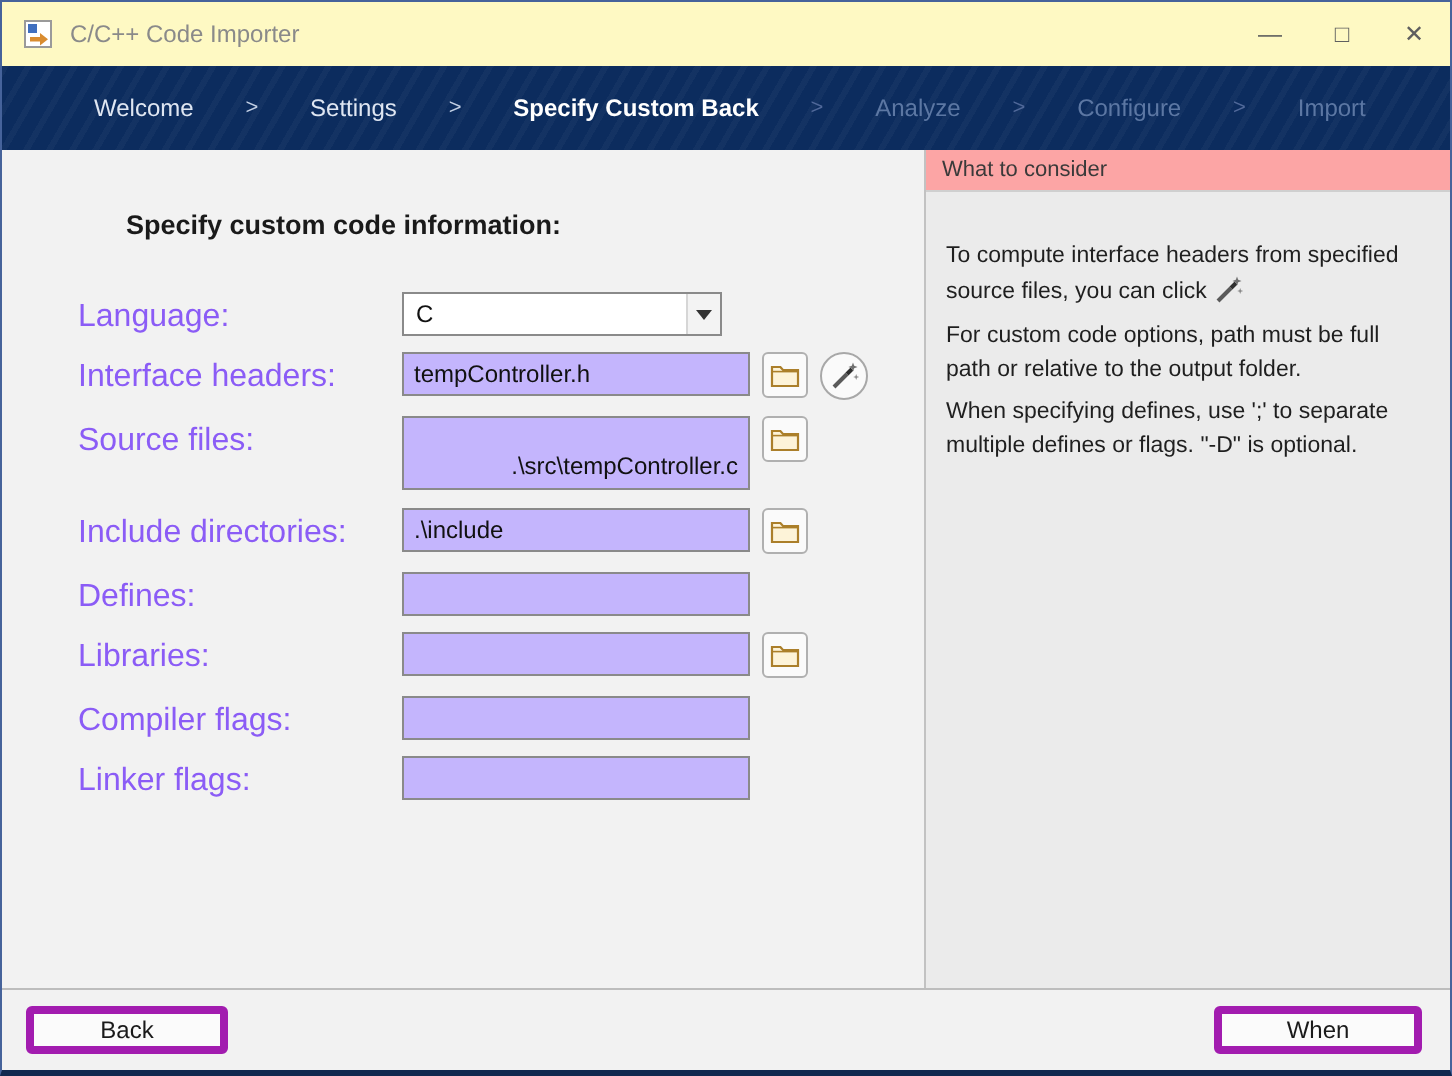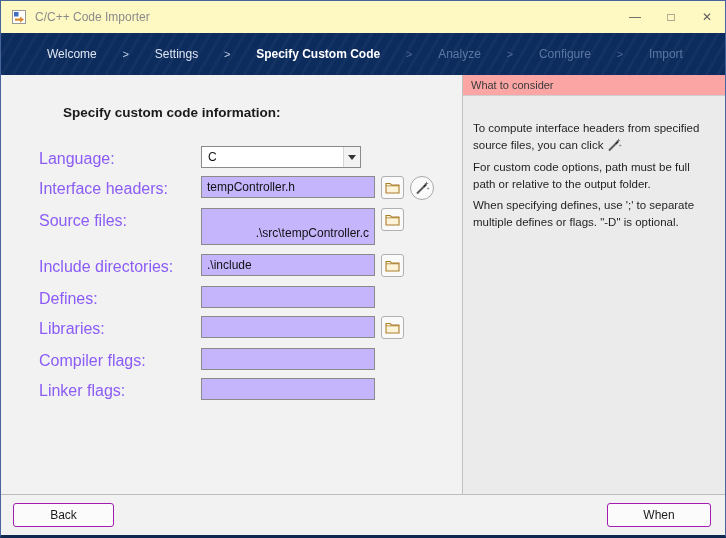"Specify Custom Code" span.step { text: Code -> Back }
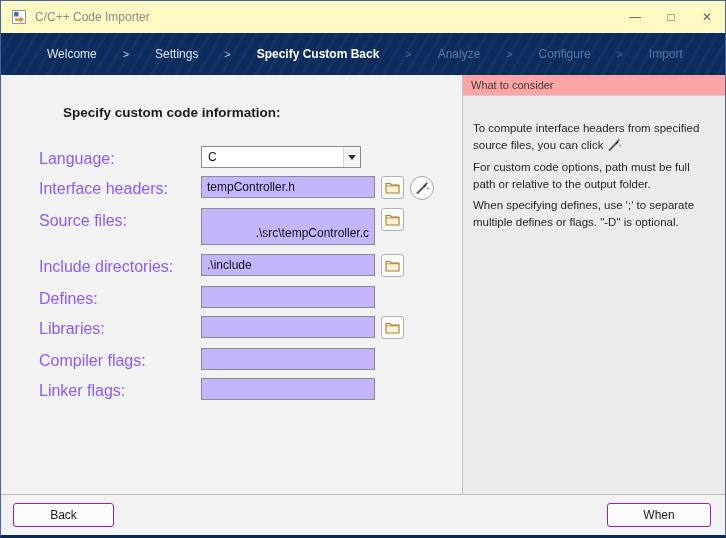"Back" .btn { border: 1px solid #a21caf -> 4px solid #a21caf }
